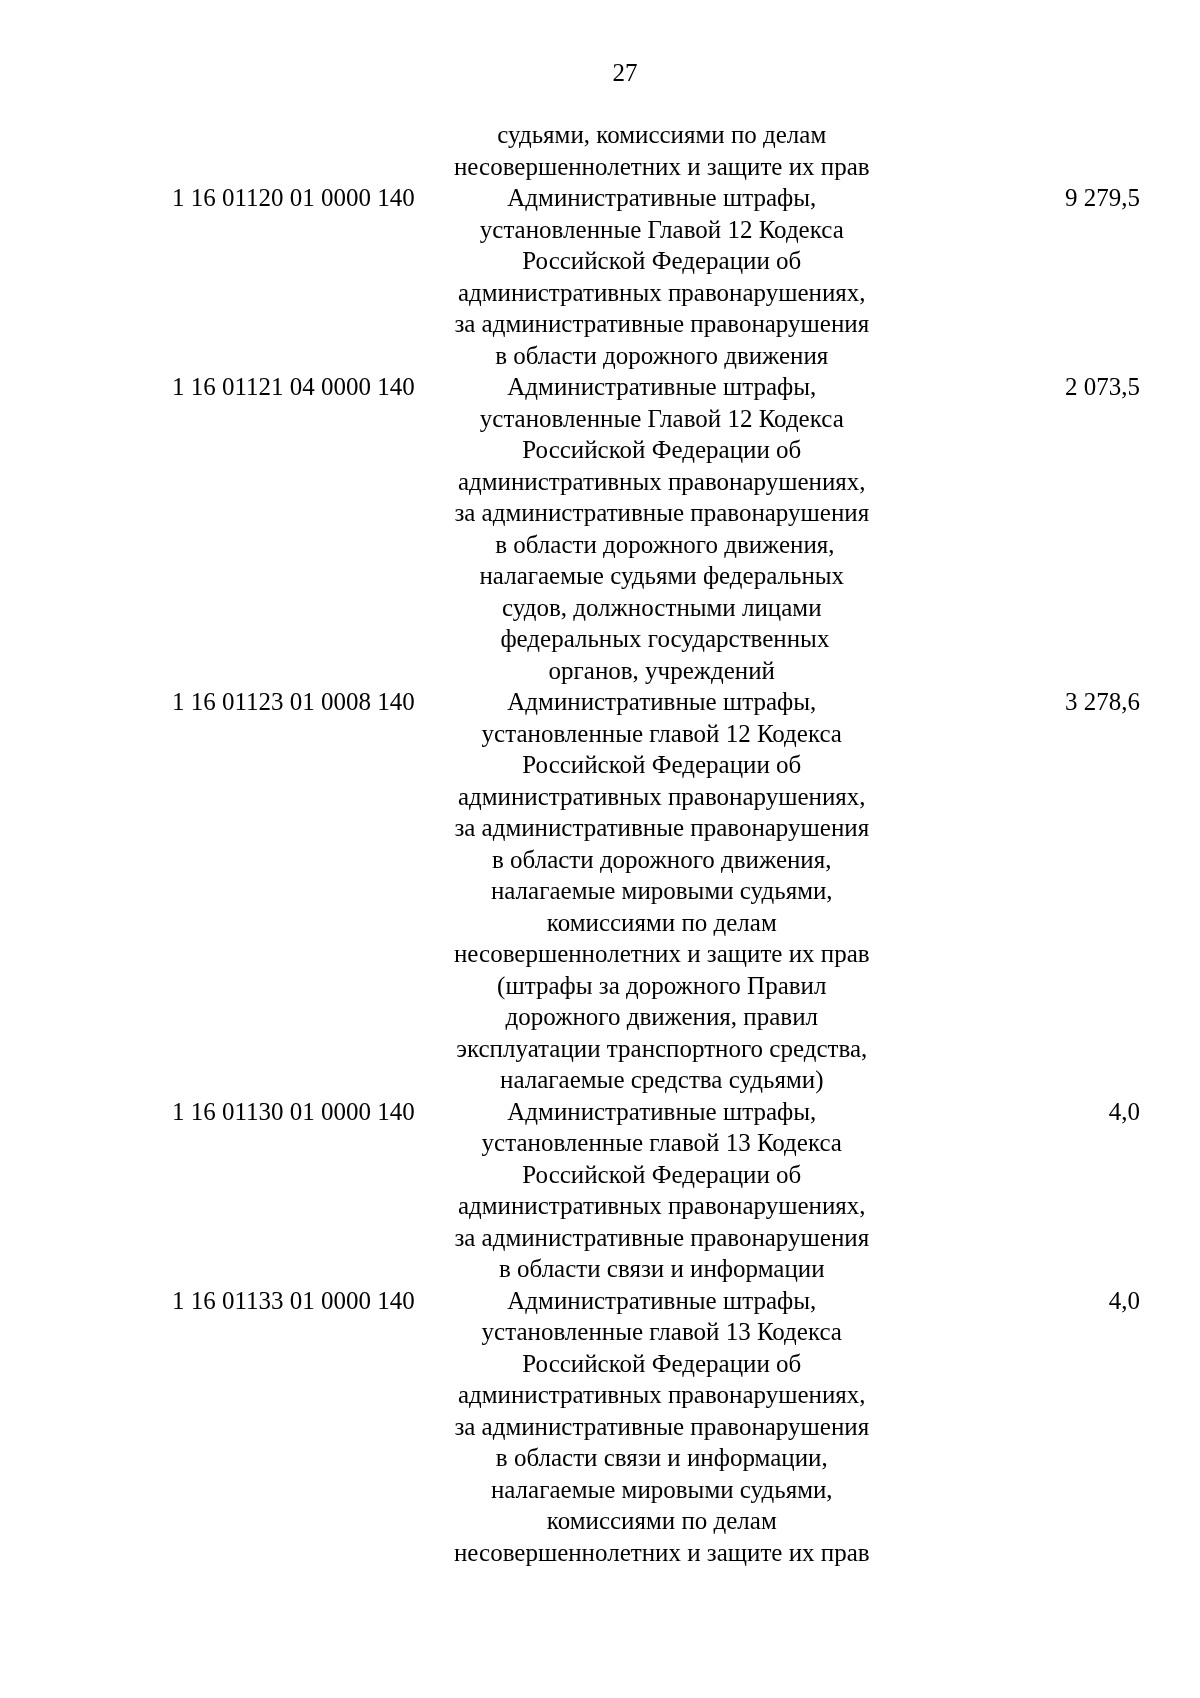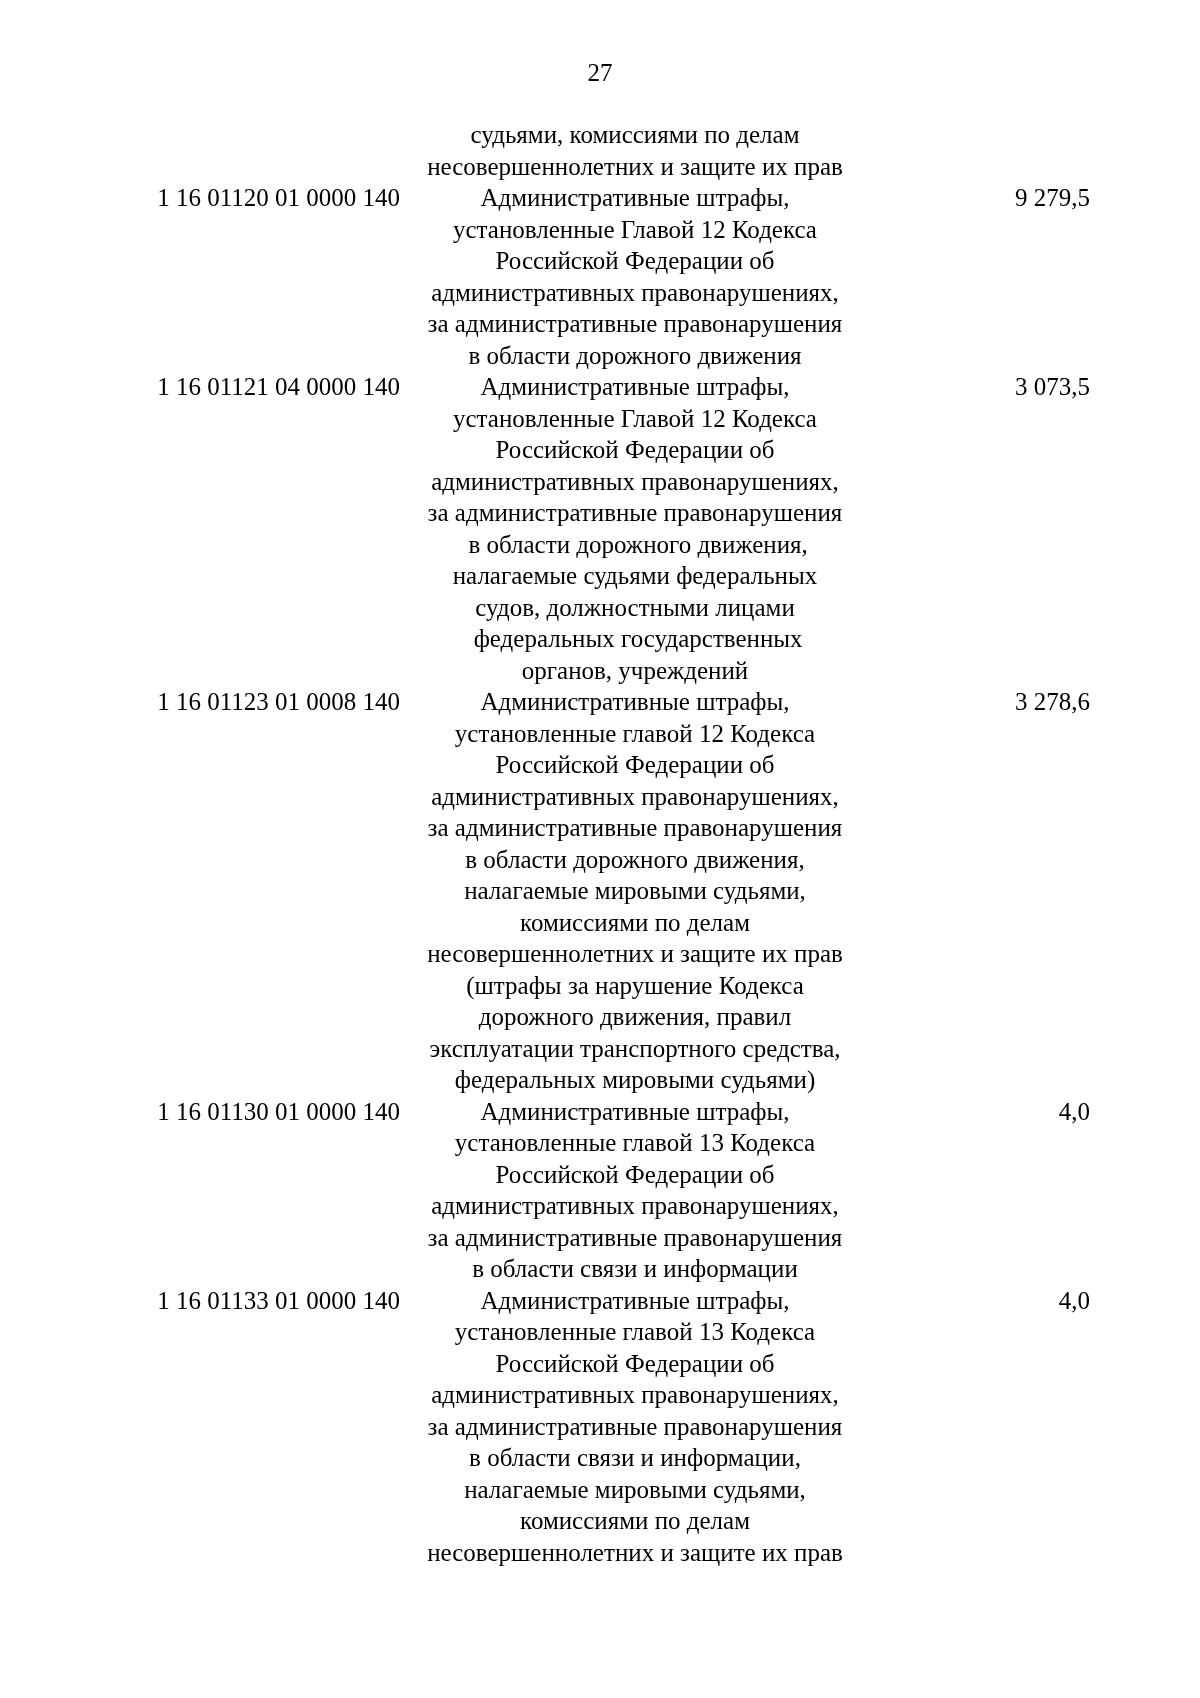"27" .page { padding: 60px 110px 40px 110px -> 60px 60px 40px 110px }
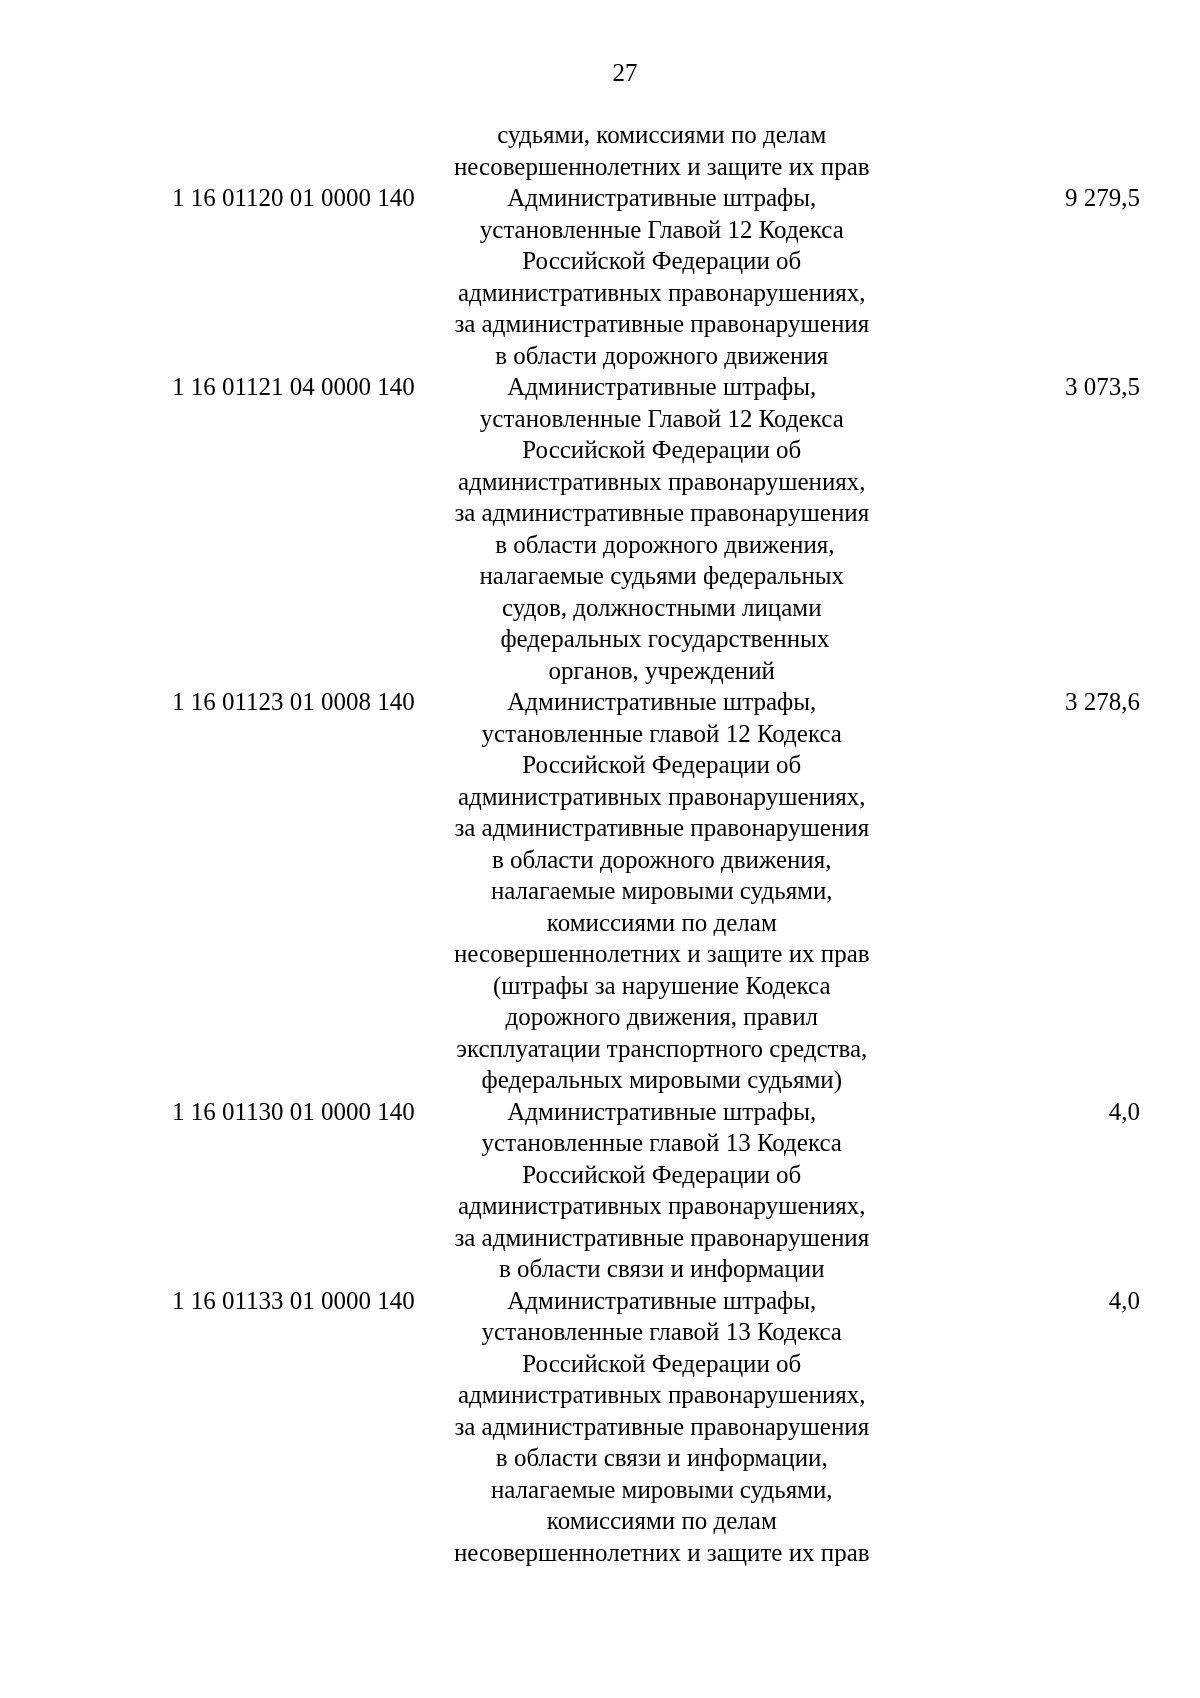"3 073,5" td.cell-amount { text: 3 073,5 -> 2 073,5 }
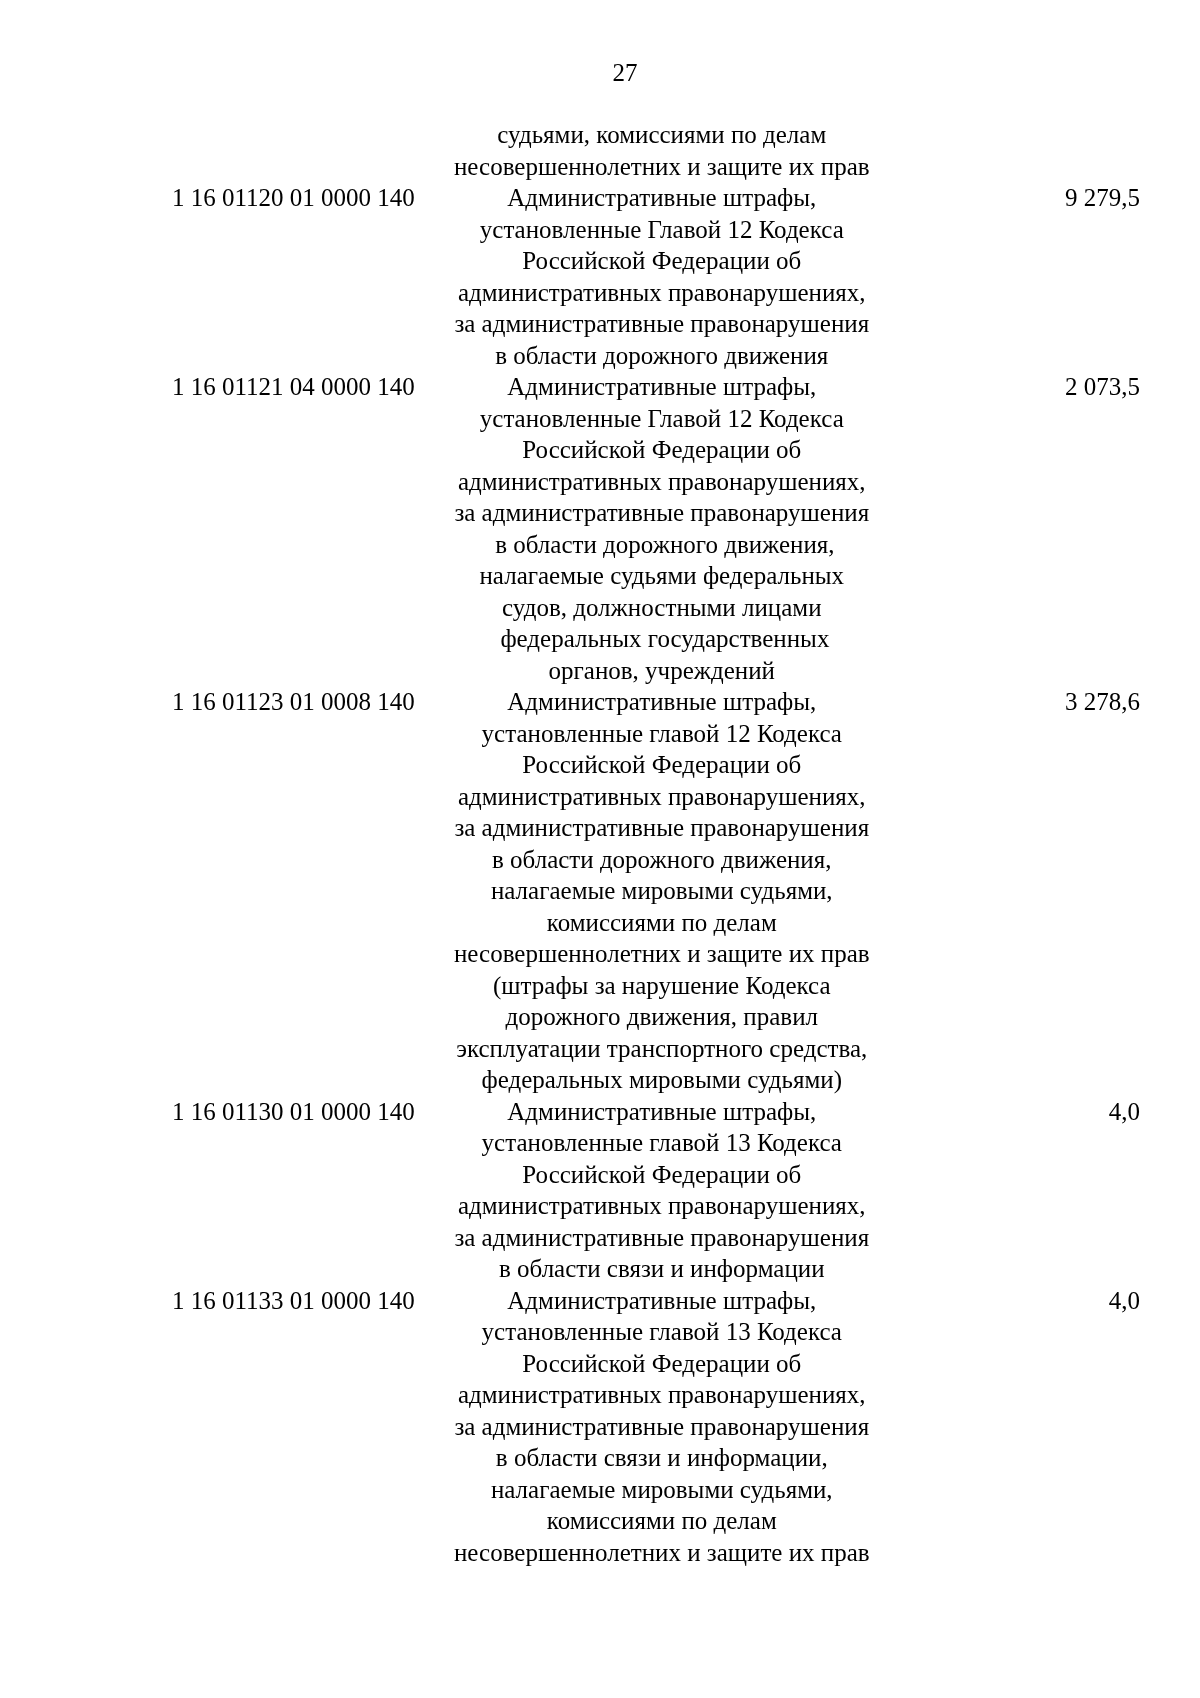"(штрафы за нарушение Кодекса" span.line { text: нарушение Кодекса -> дорожного Правил }
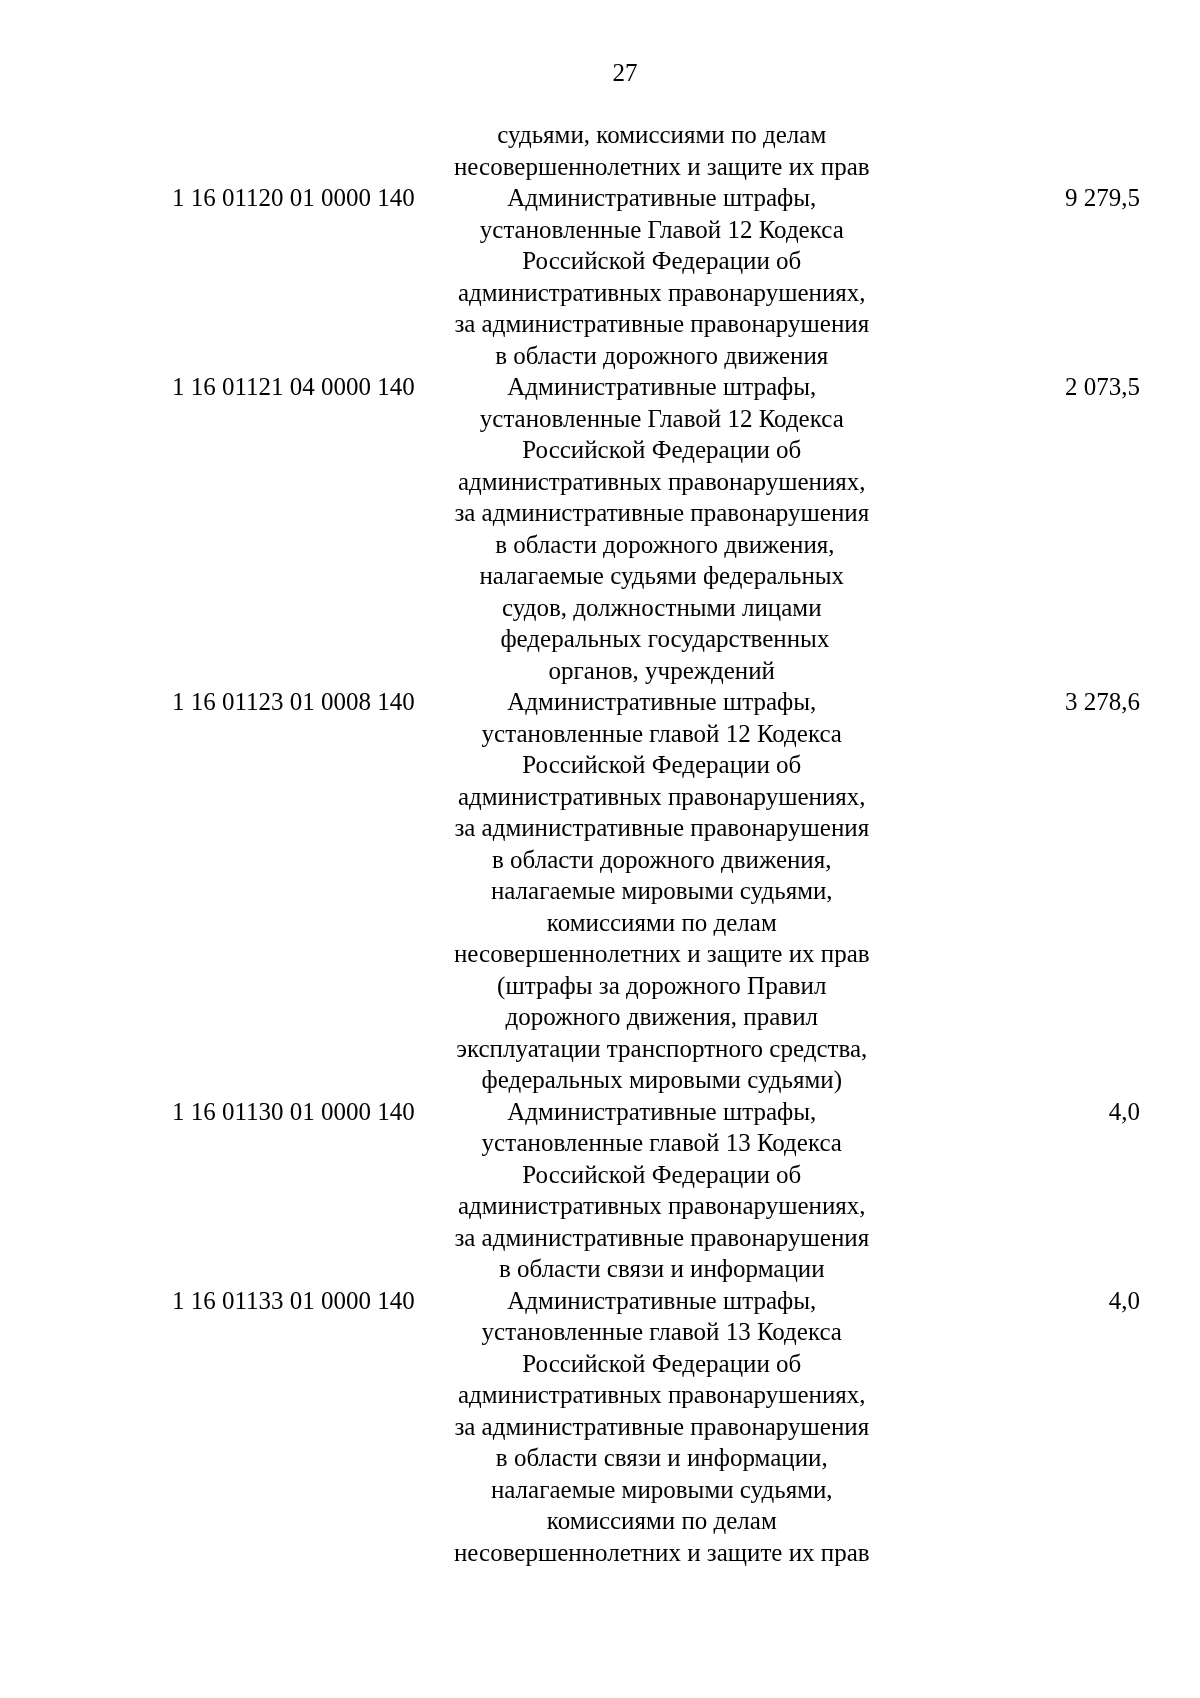"федеральных мировыми судьями)" span.line { text: федеральных мировыми -> налагаемые средства }
